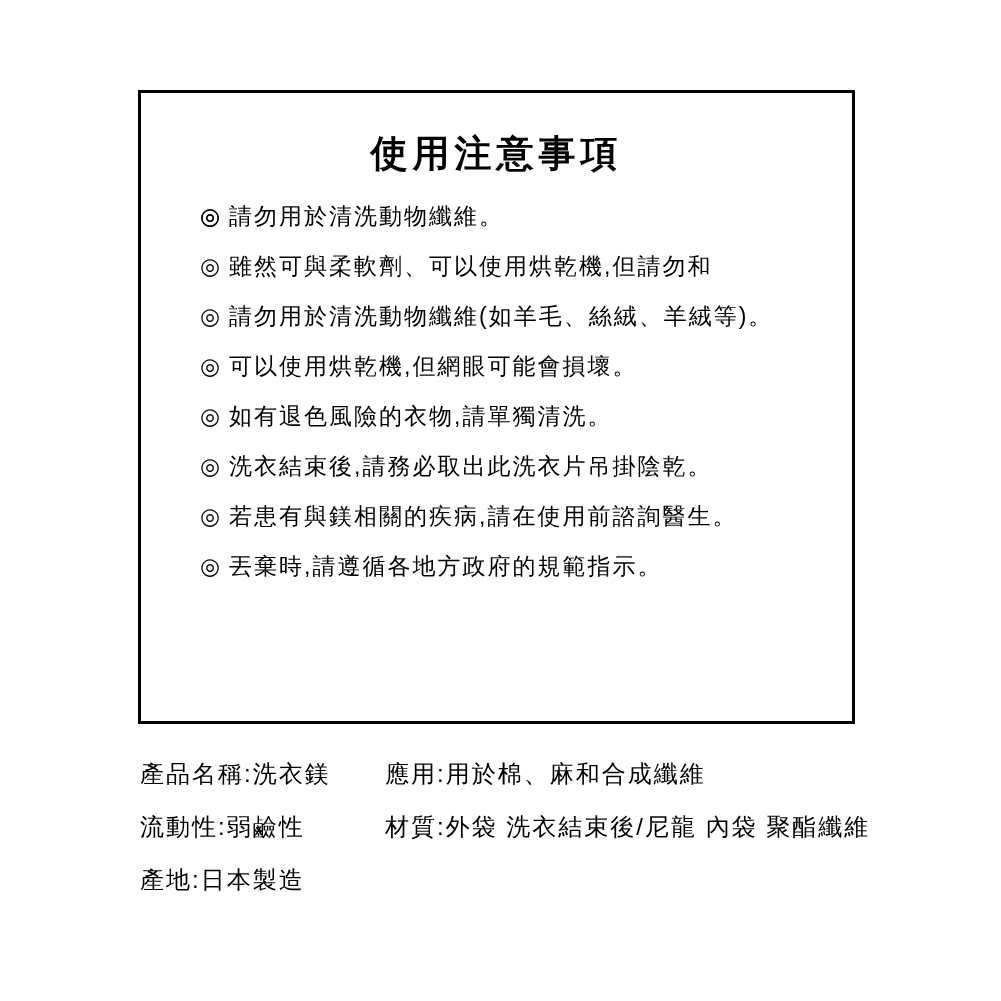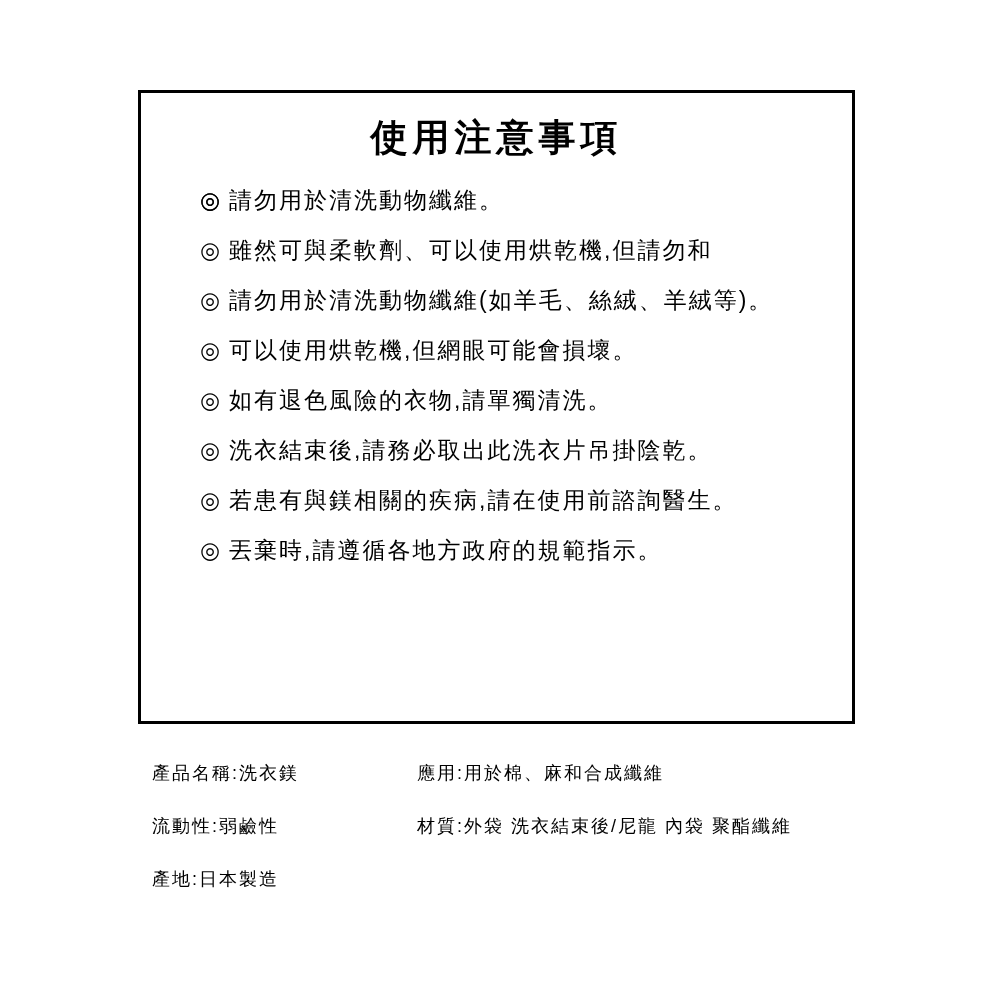"使用注意事項" .notice-title { margin: 24px 0 0 0 -> 40px 0 0 0 }
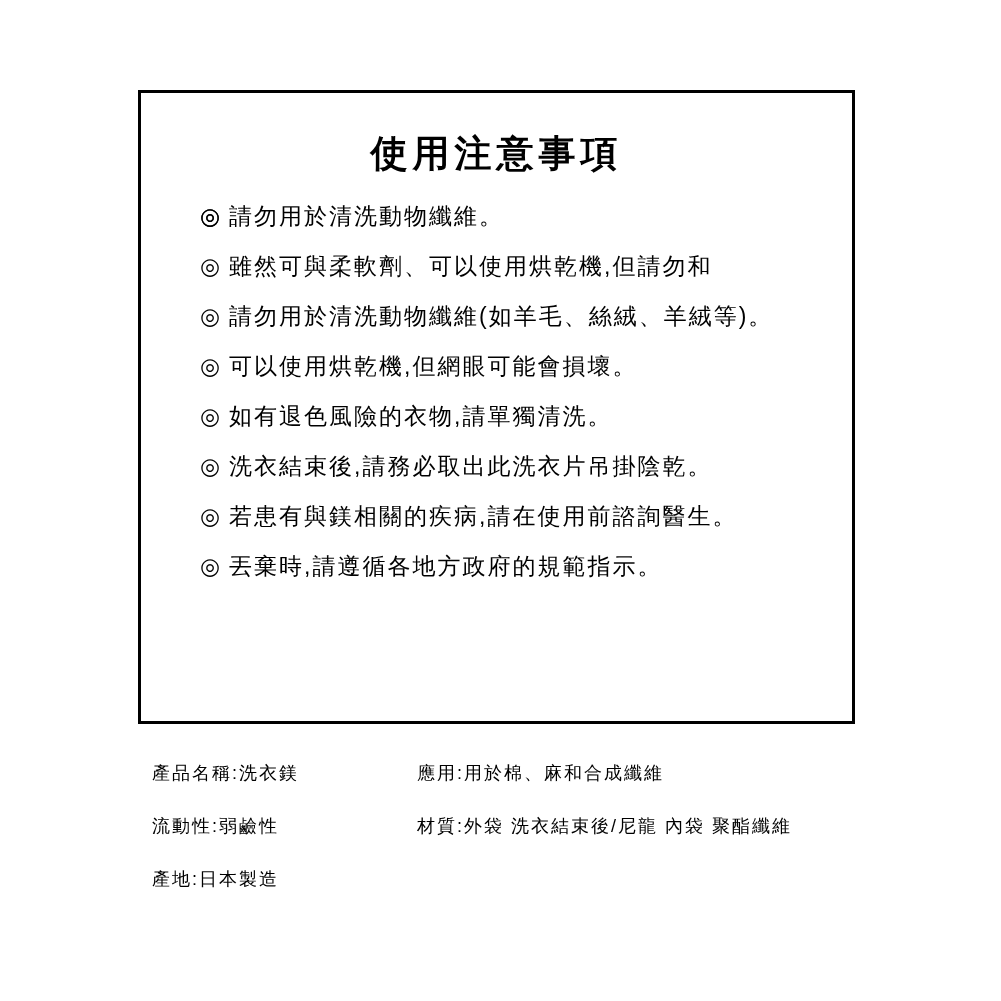"產品名稱:洗衣鎂" .product-info { font-size: 18px -> 24px; left: 152px -> 140px }
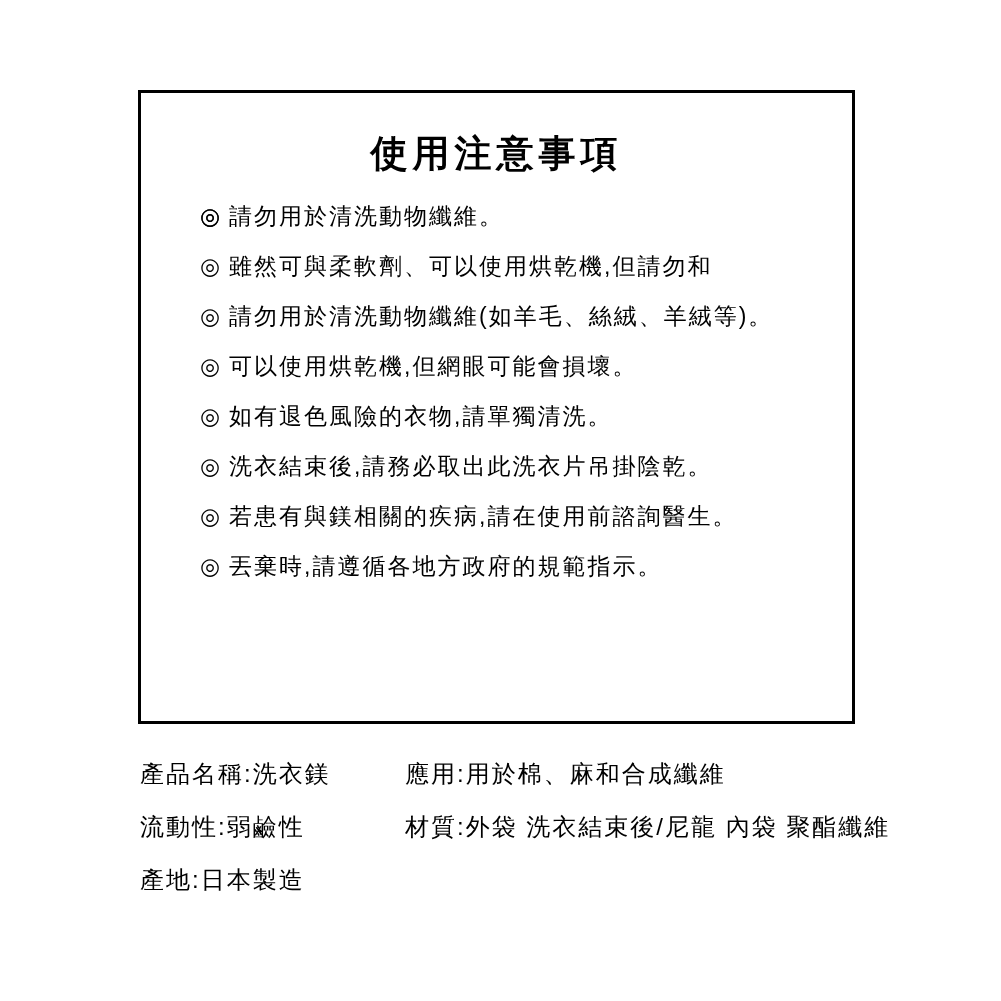"應用:用於棉、麻和合成纖維" .info-right { margin-left: 20px -> none }
